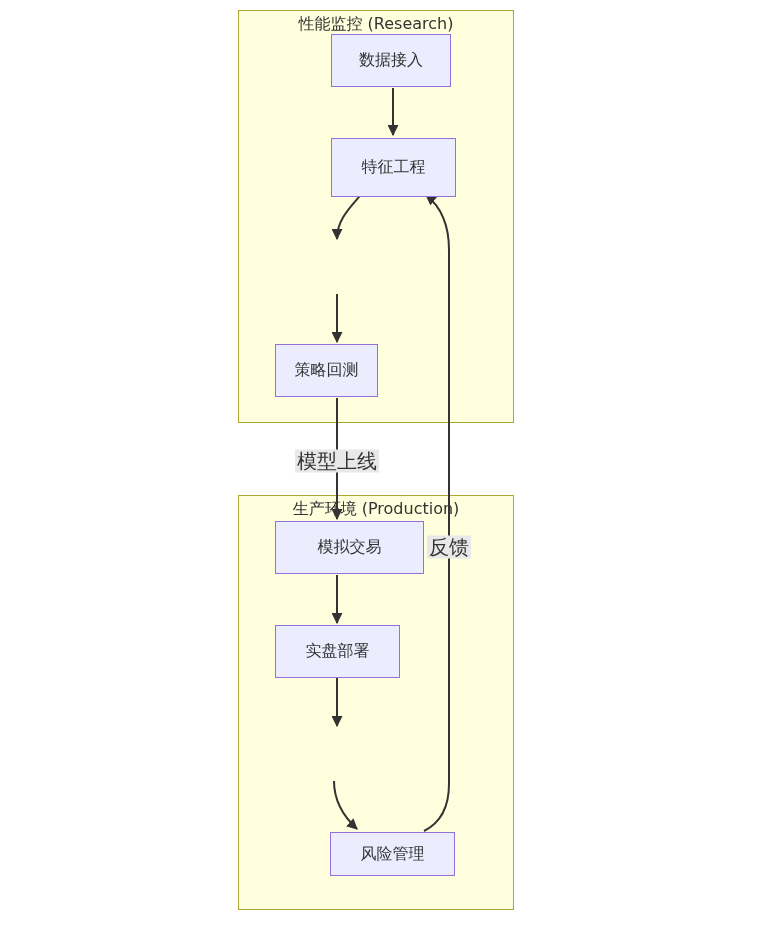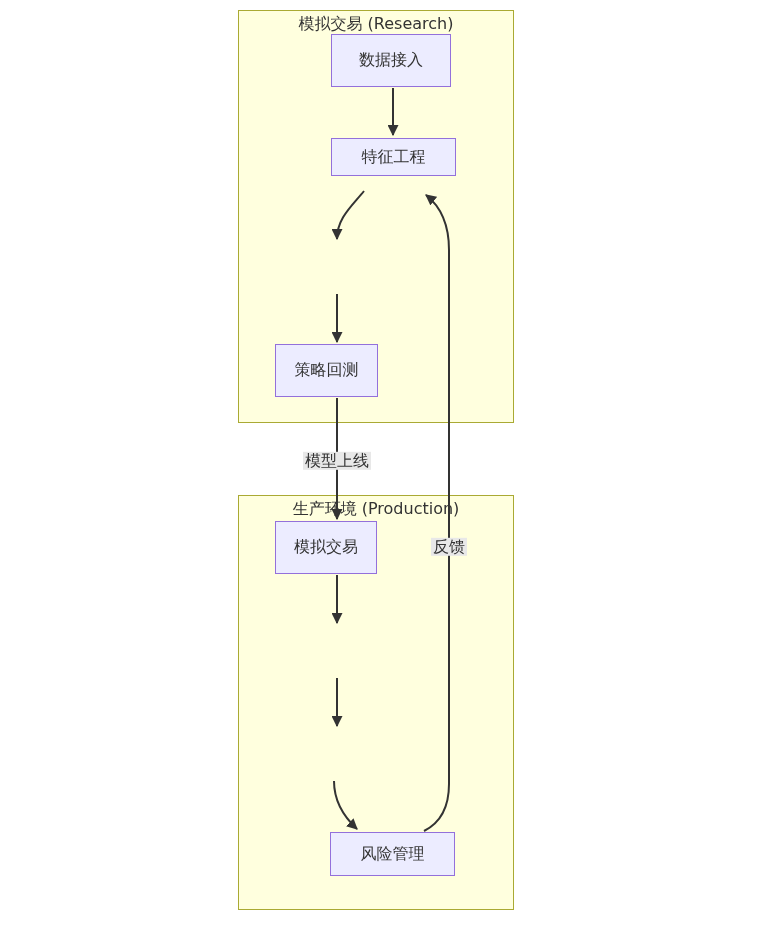"模拟交易 (Research)" div.cluster-title { text: 模拟交易 -> 性能监控 }
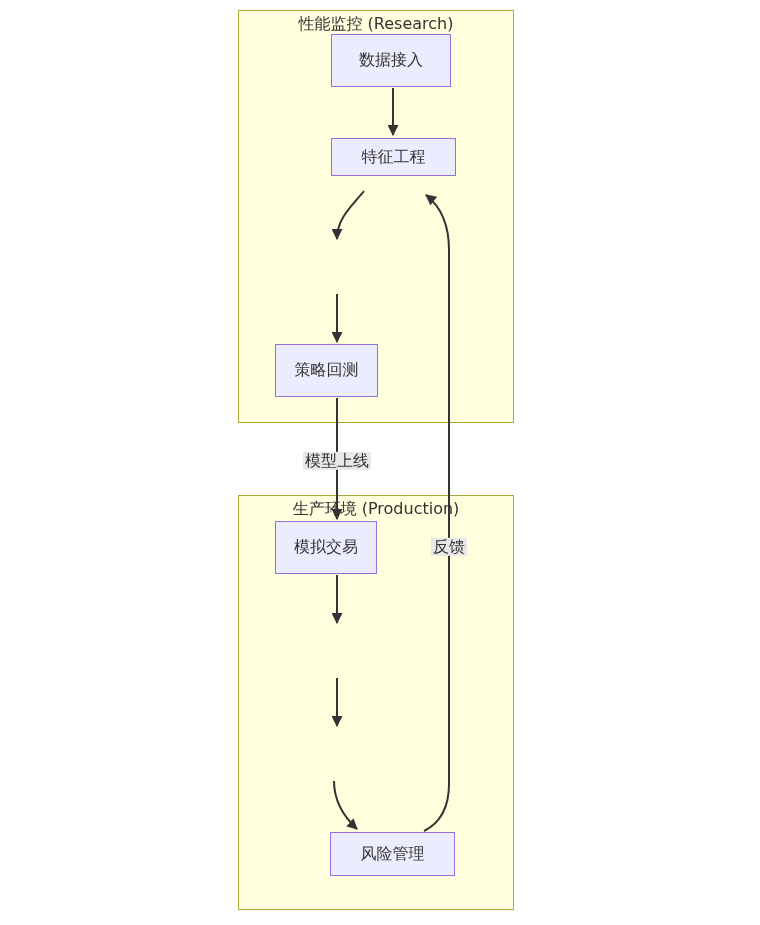"特征工程" div.node { height: 38px -> 59px }
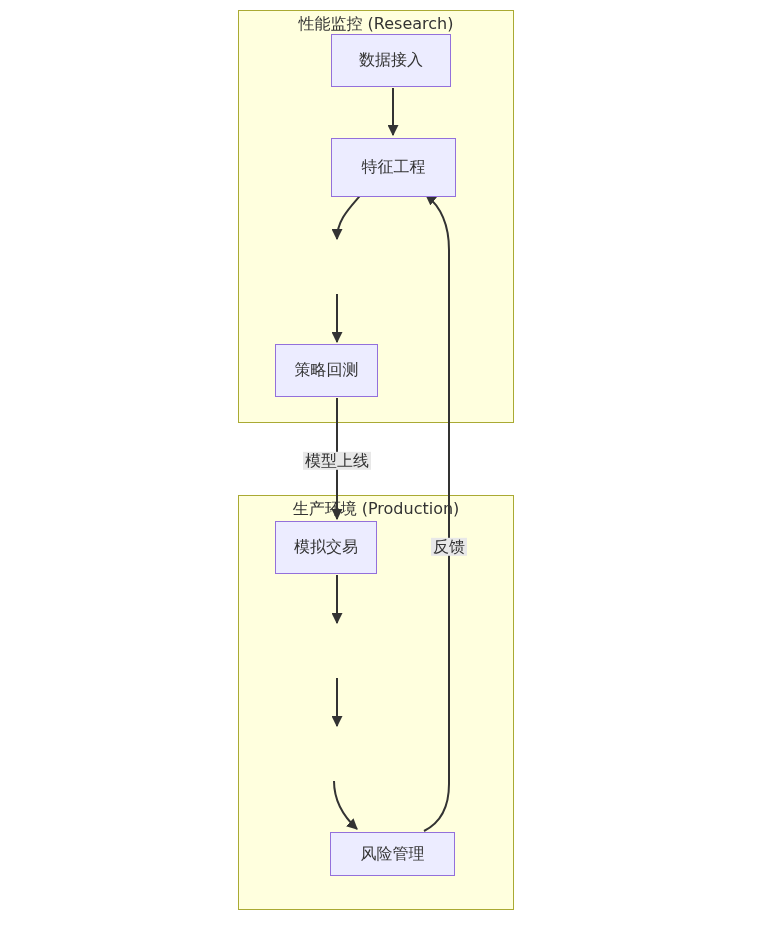"模型上线" .edge-label { font-size: 16px -> 20px }
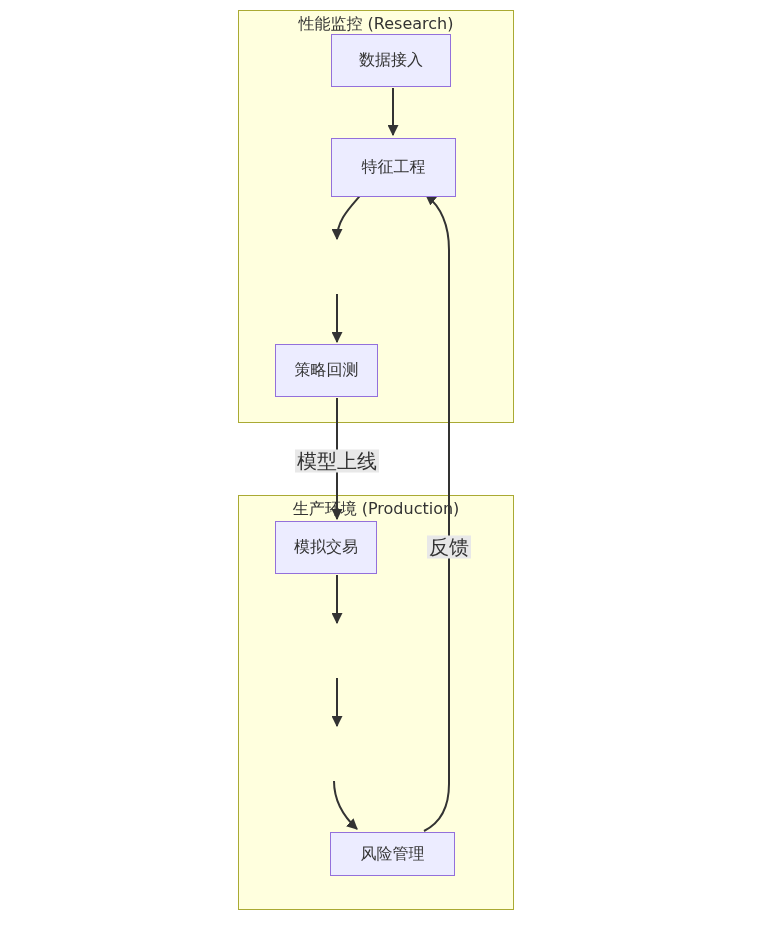"模拟交易" div.node { width: 102px -> 149px }
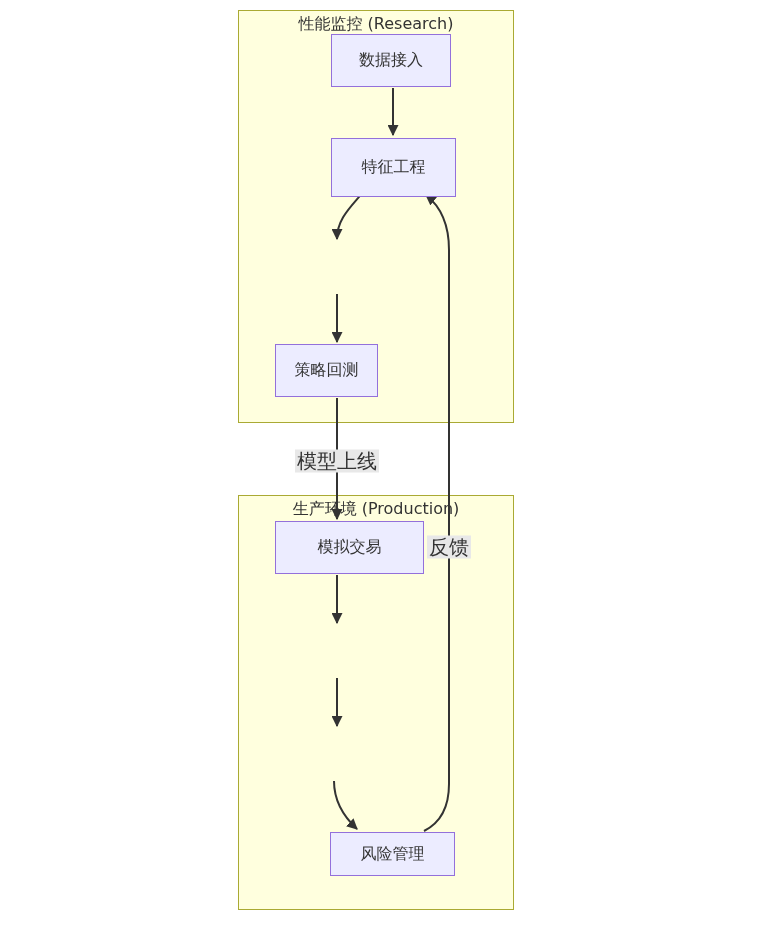"实盘部署" div.node { html: none -> <div> <span>实盘部署</span> </div> }
